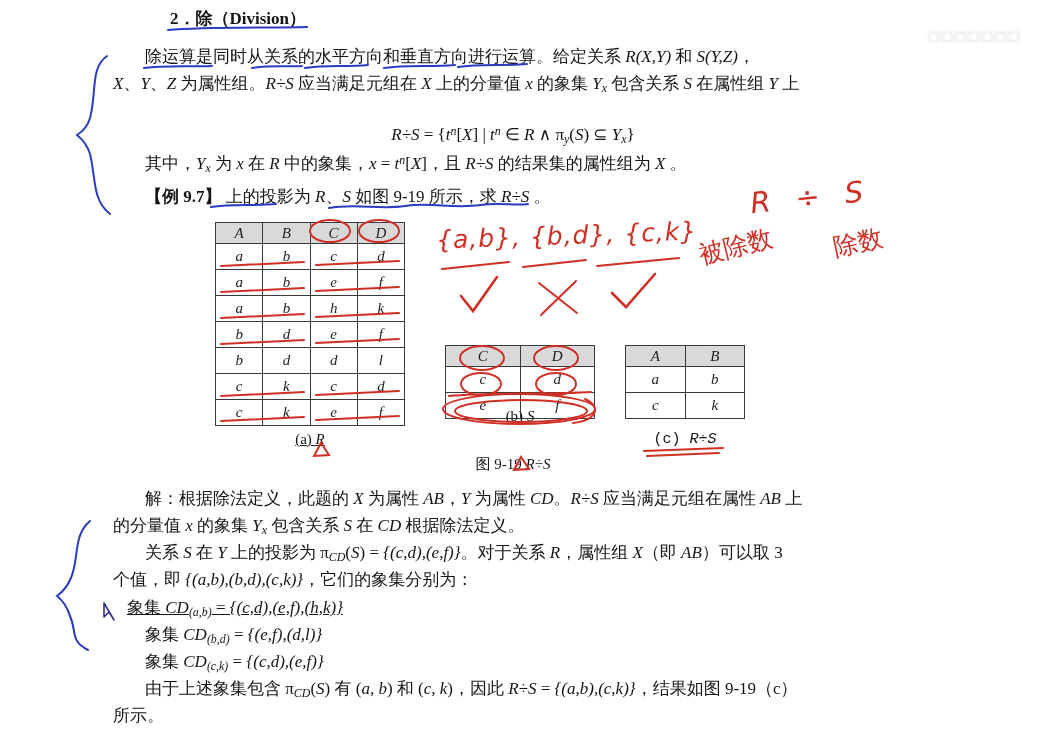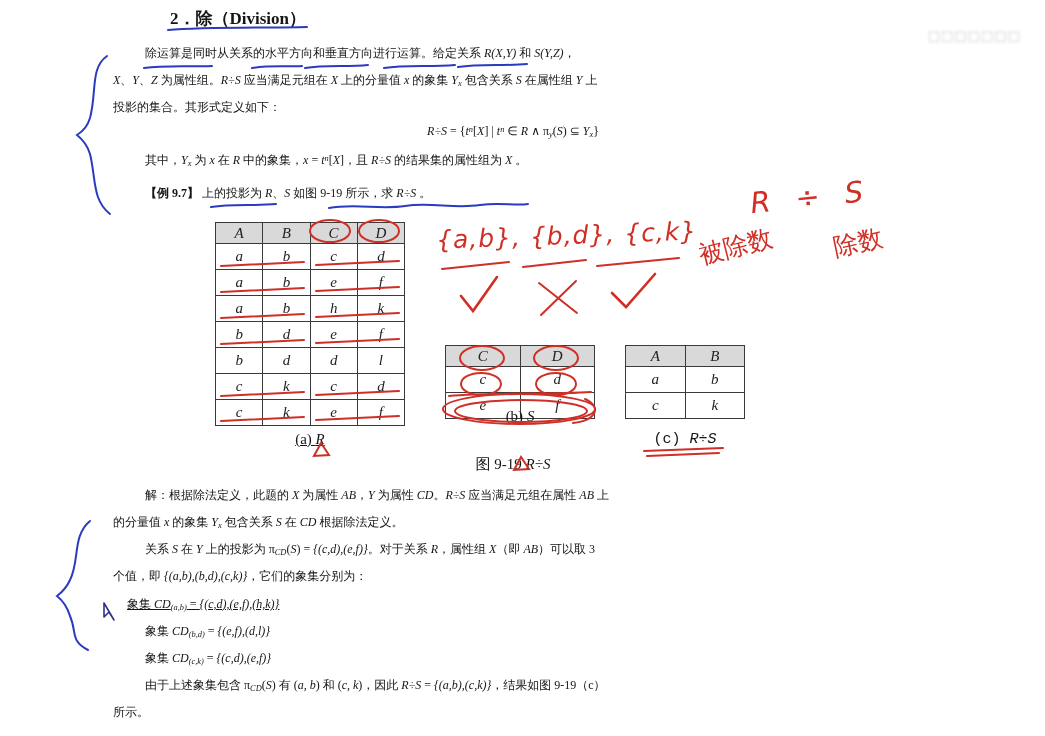"除运算是同时从关系的水平方向和垂直方向进行运算。给定关系 R(X,Y) 和" .line { font-size: 12px -> 17px }
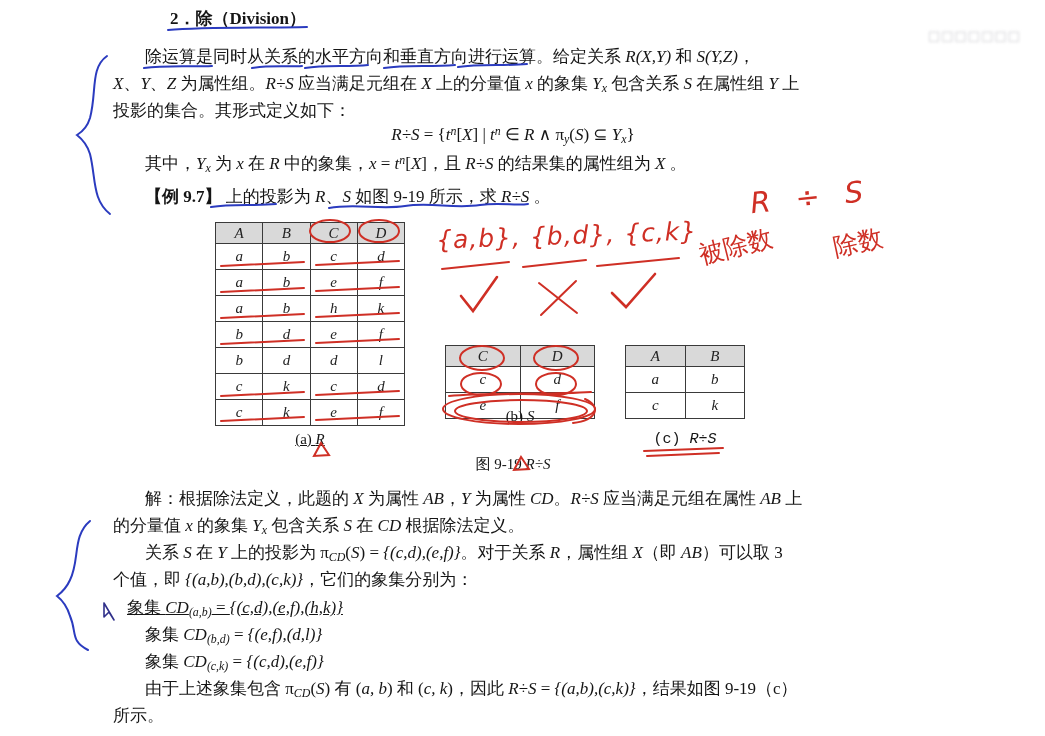"投影的集合。其形式定义如下：" div.line { html: <div><span>投影的集合。其形式定义如下：</span></div> -> none }
